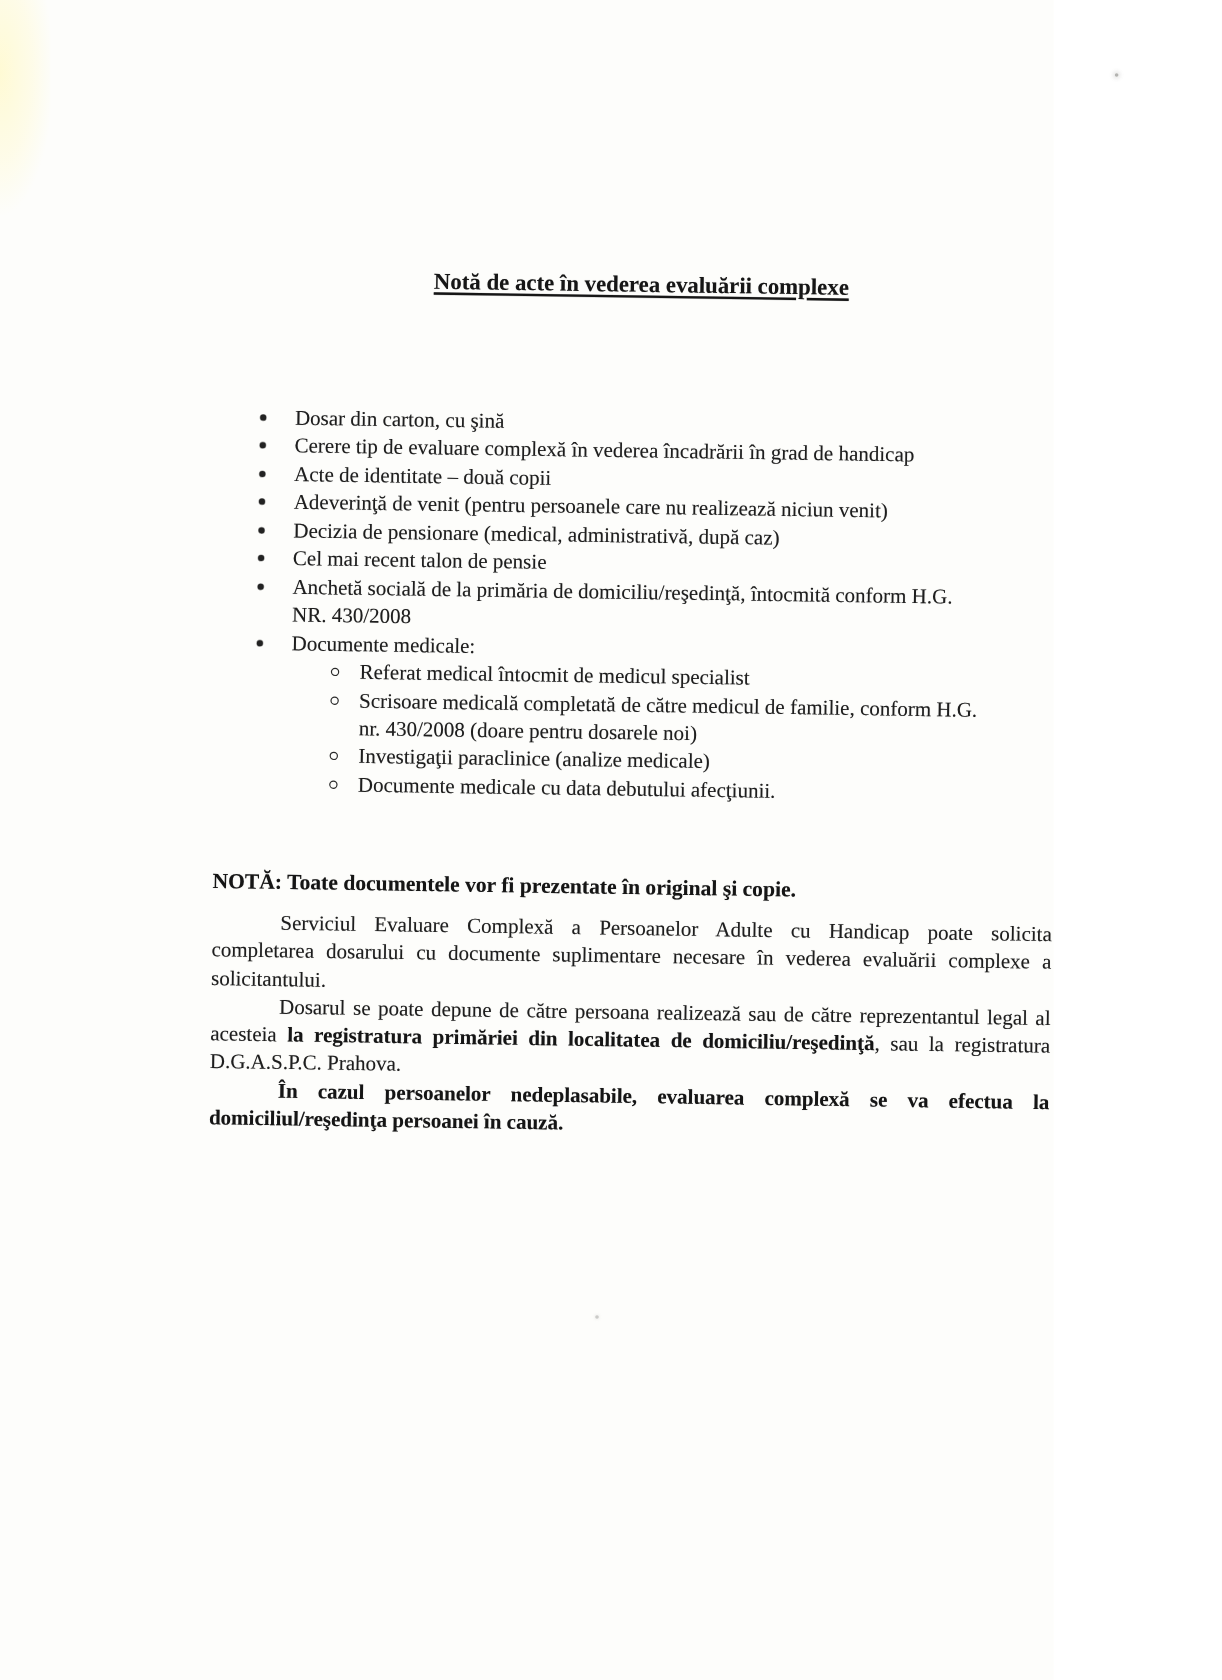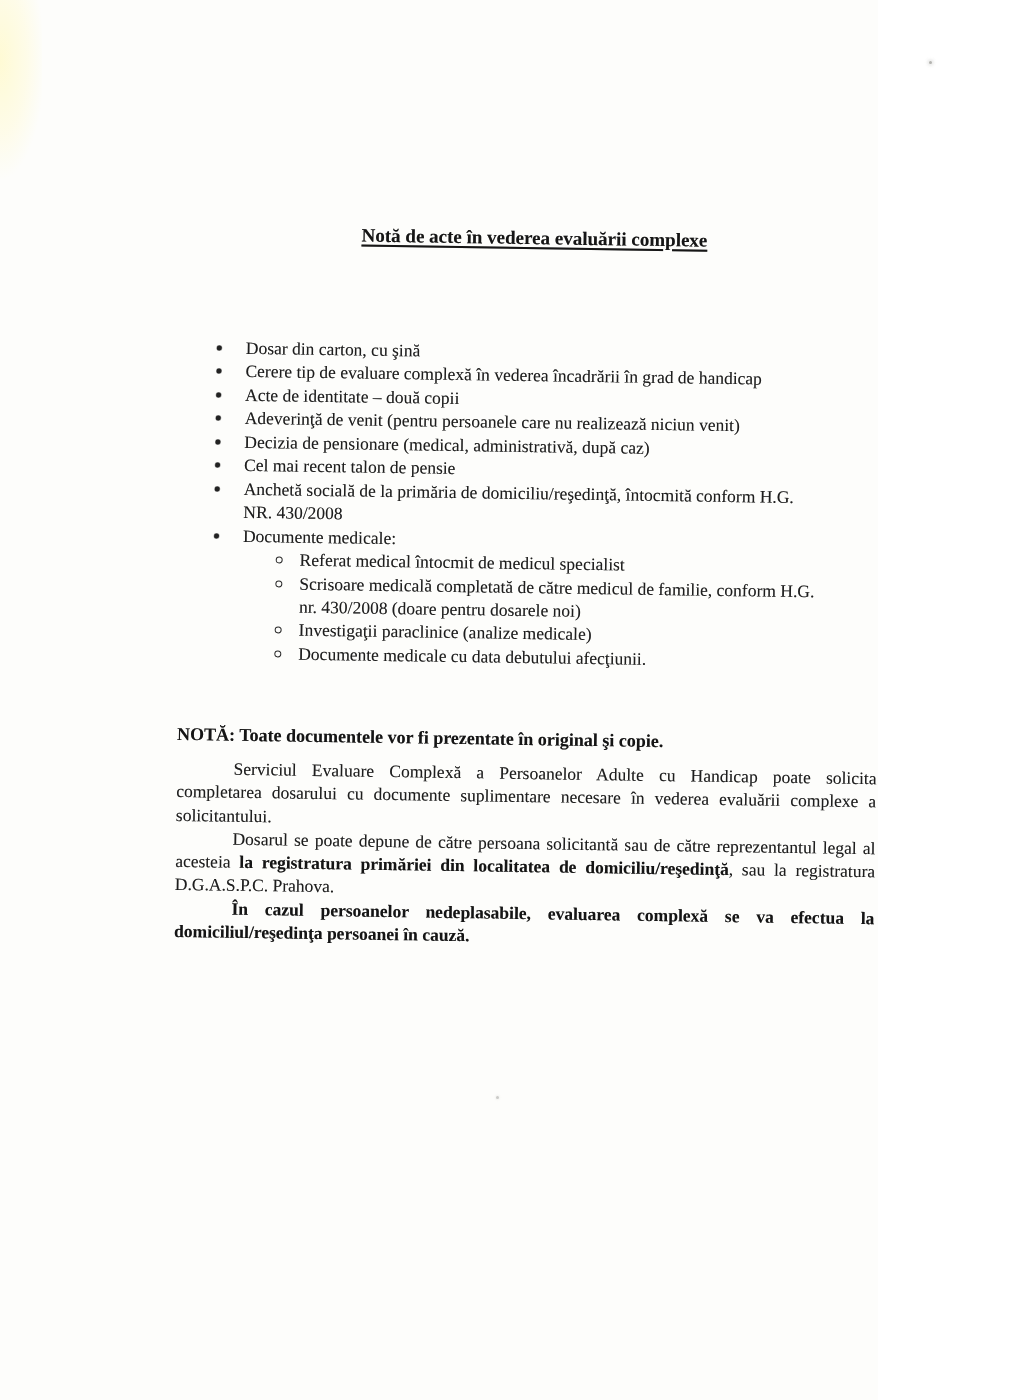"Dosarul se poate depune de" span { text: solicitantă -> realizează }
